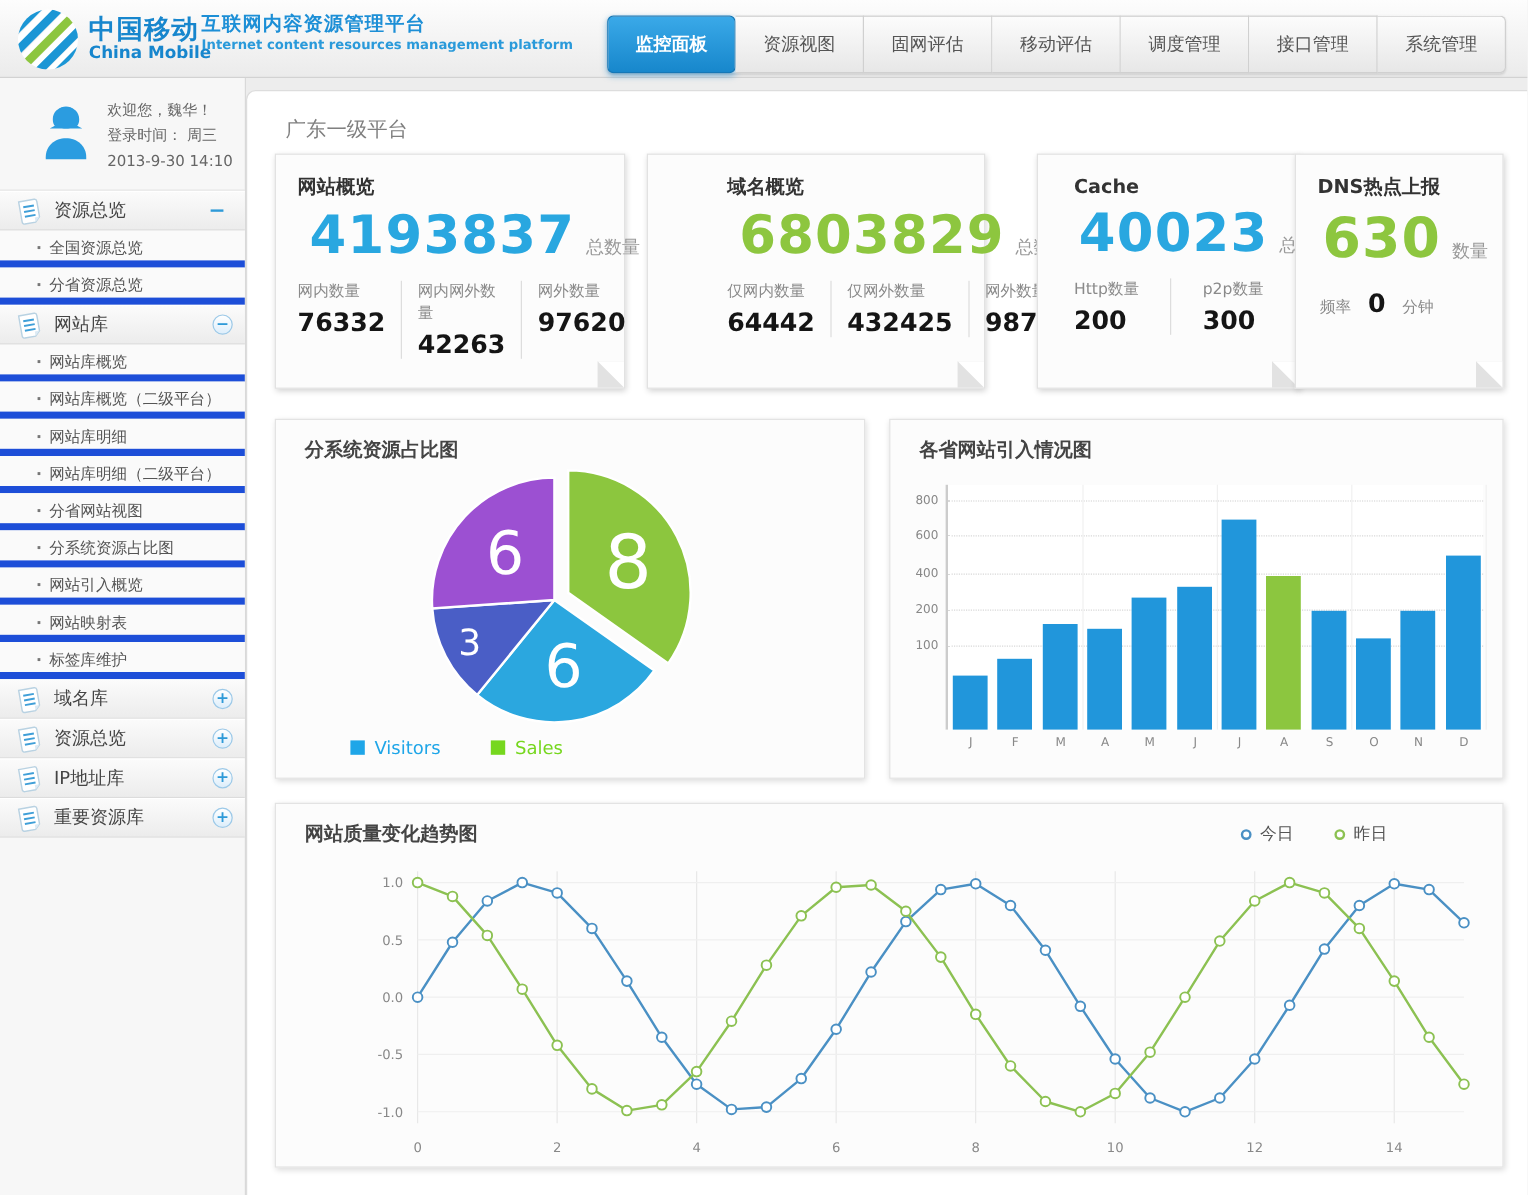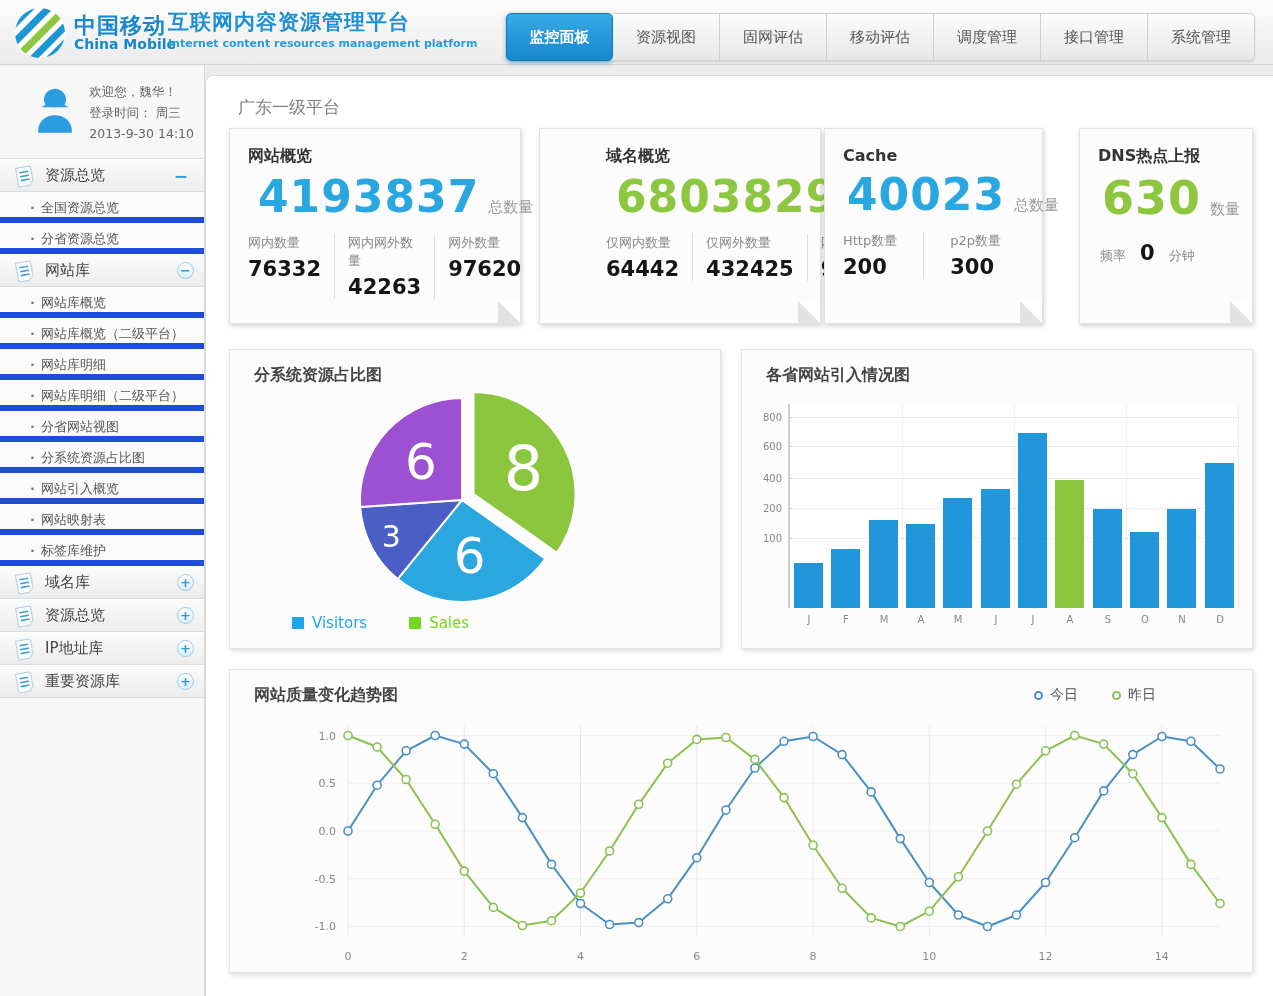"互联网内容资源管理平台" .plat-title { font-size: 21px -> 16px }
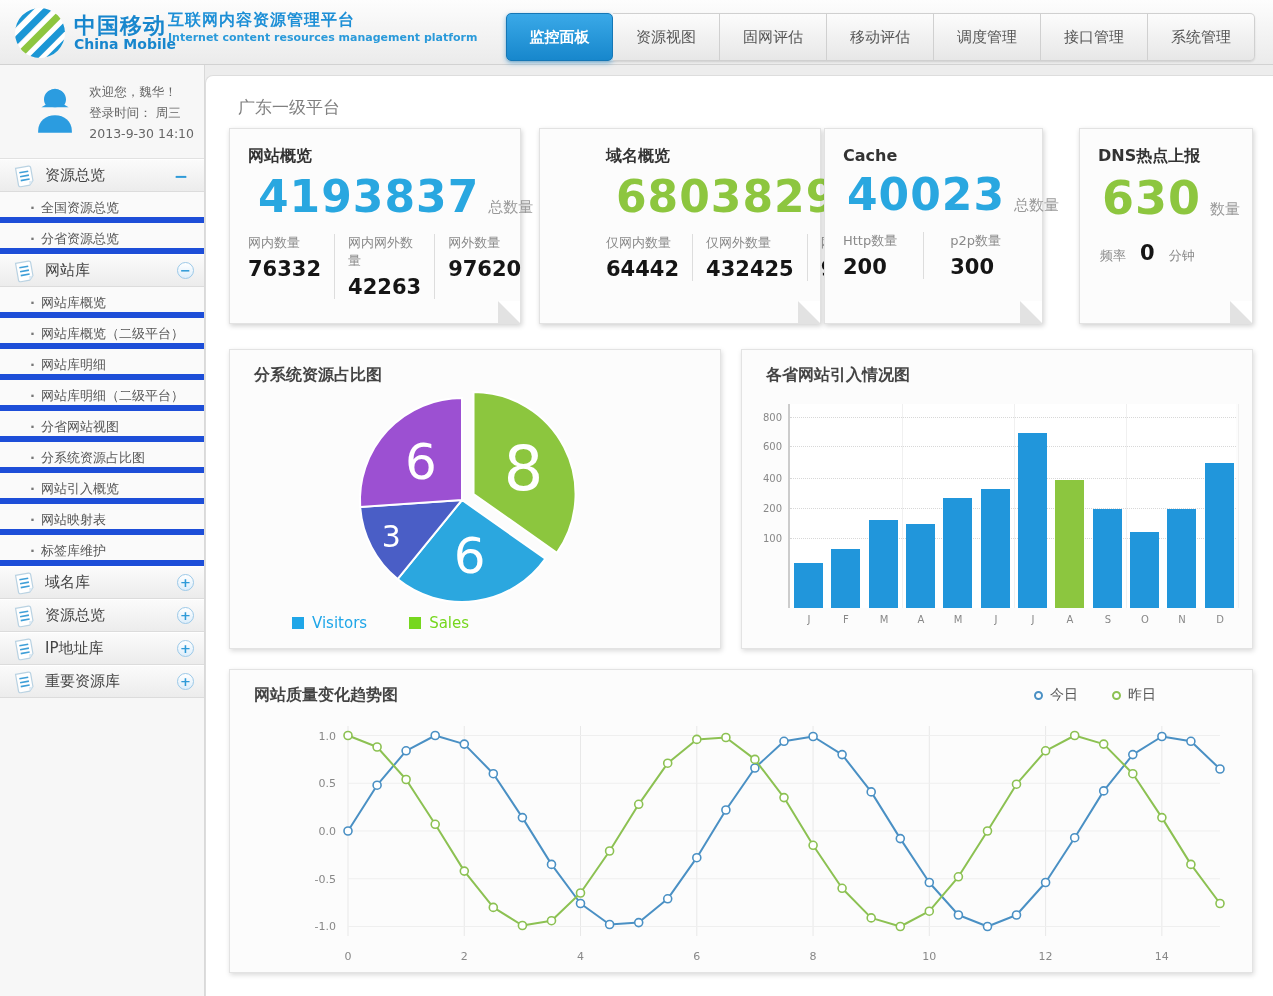"Cache" .card2 { left: 618px -> 658px; padding-left: none -> 12px }
